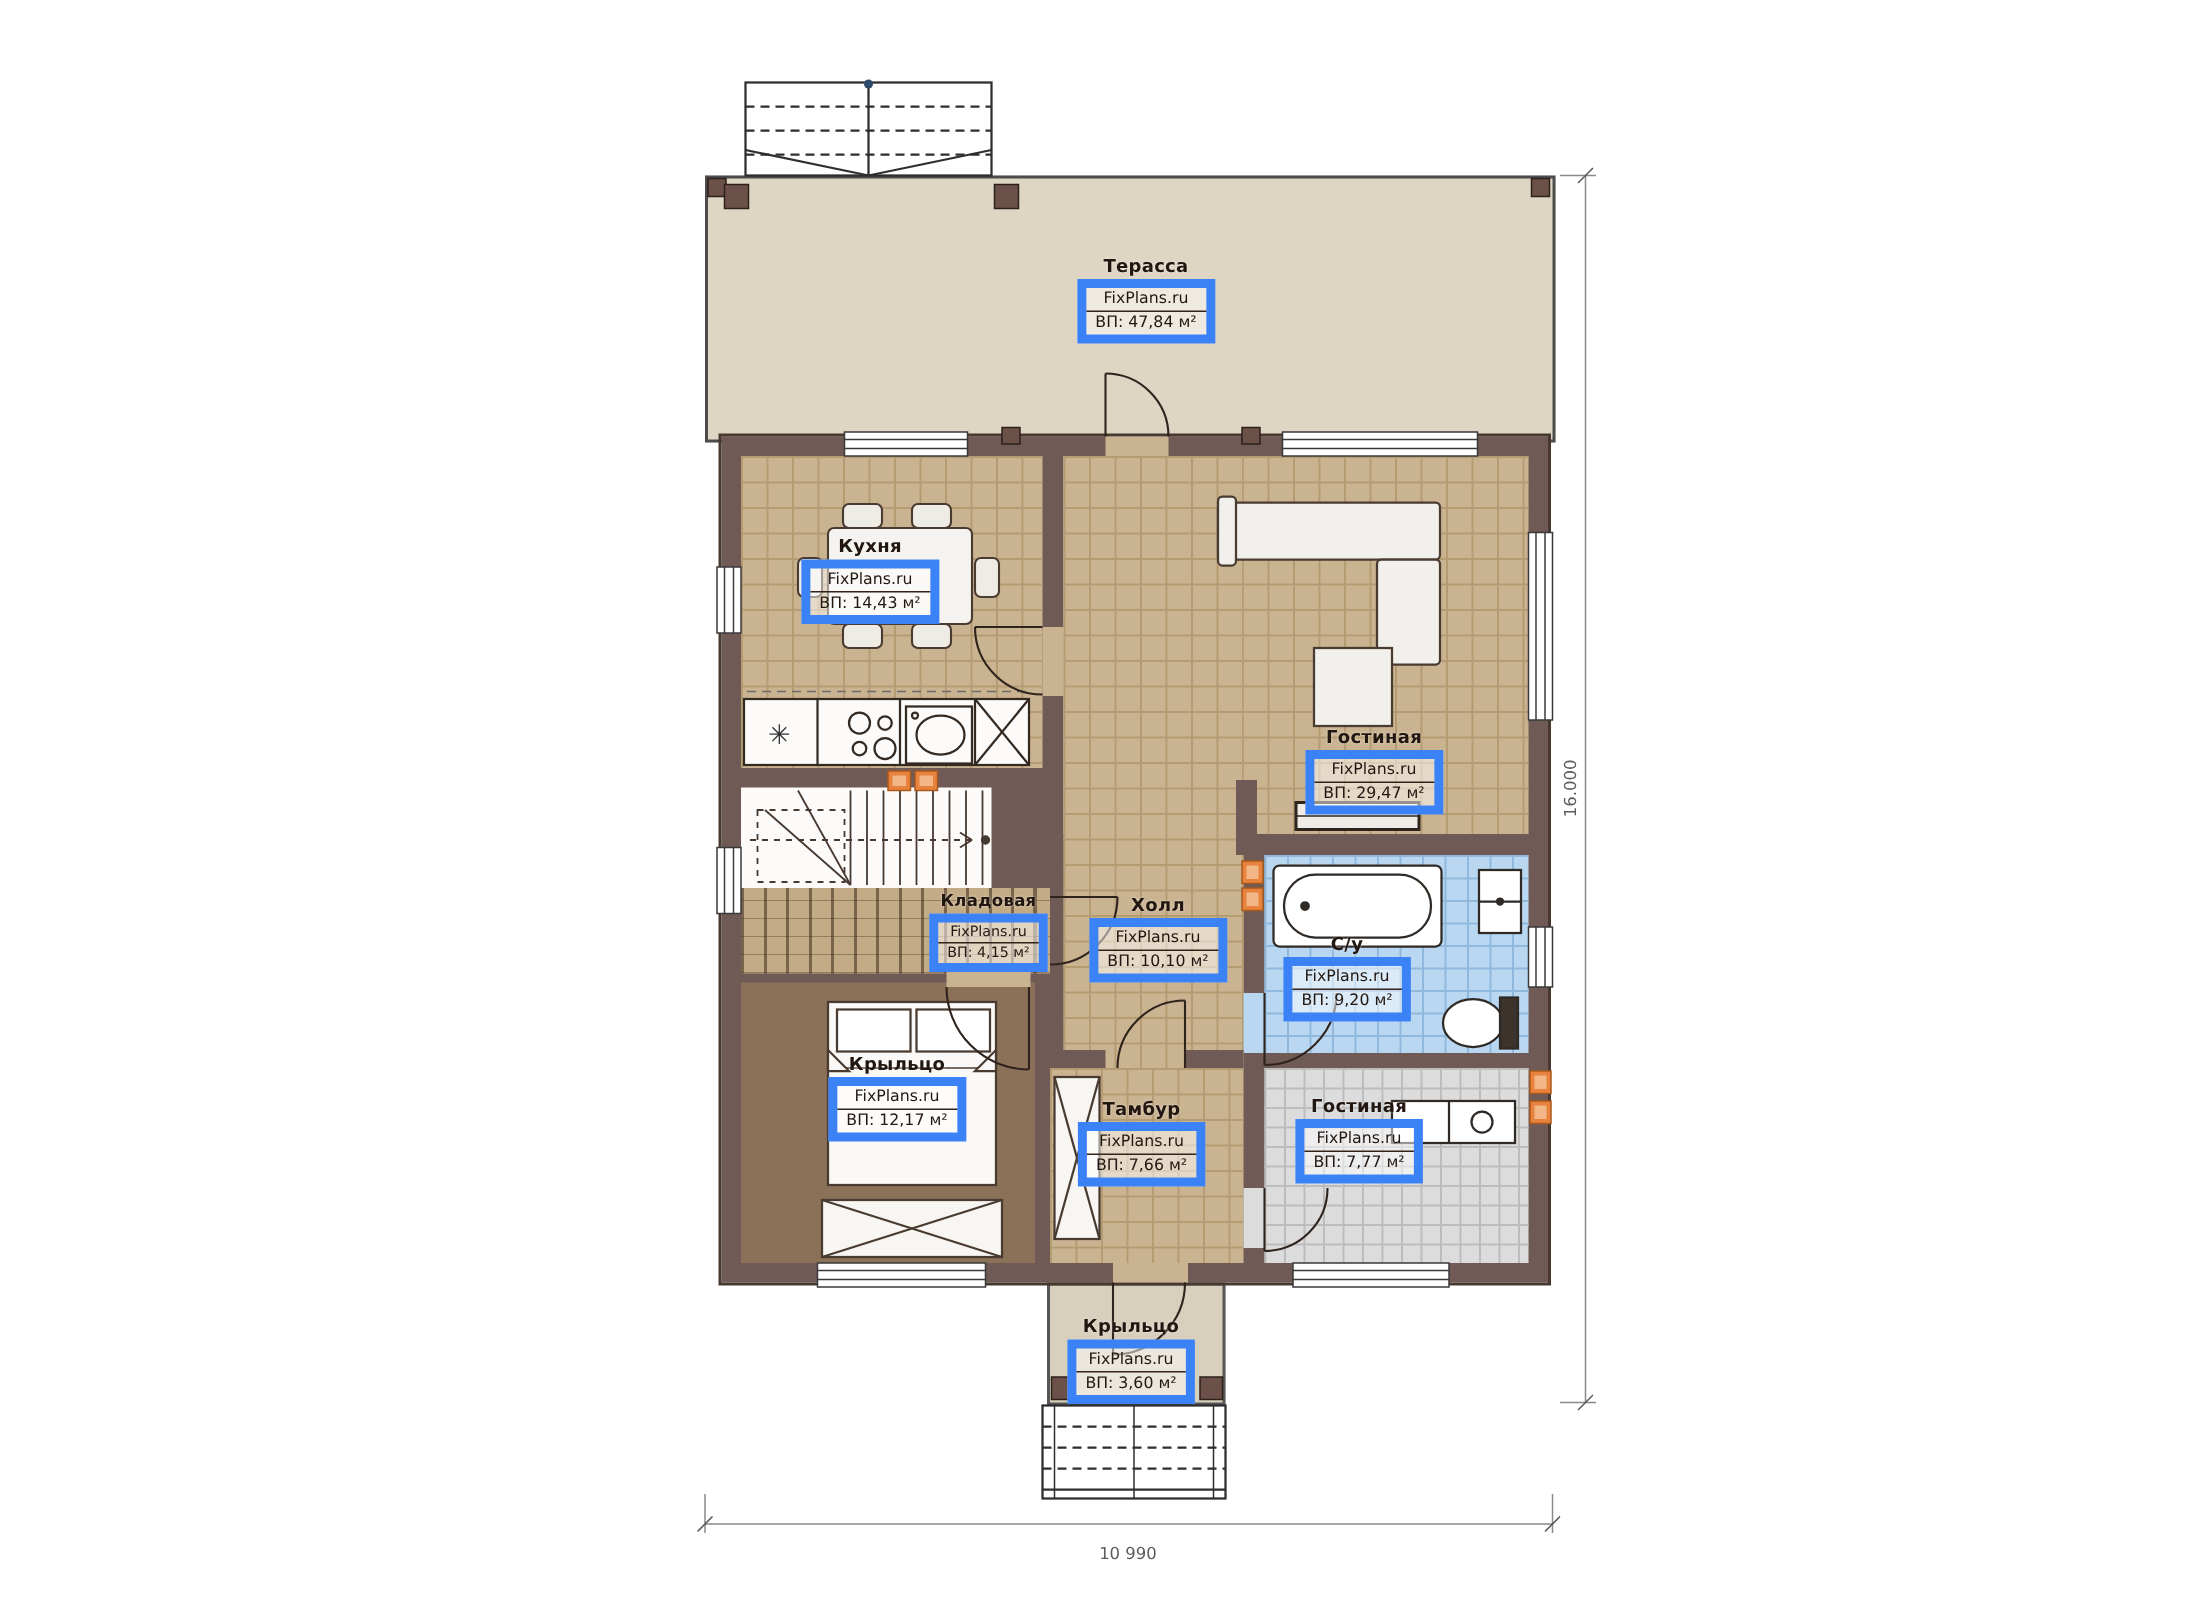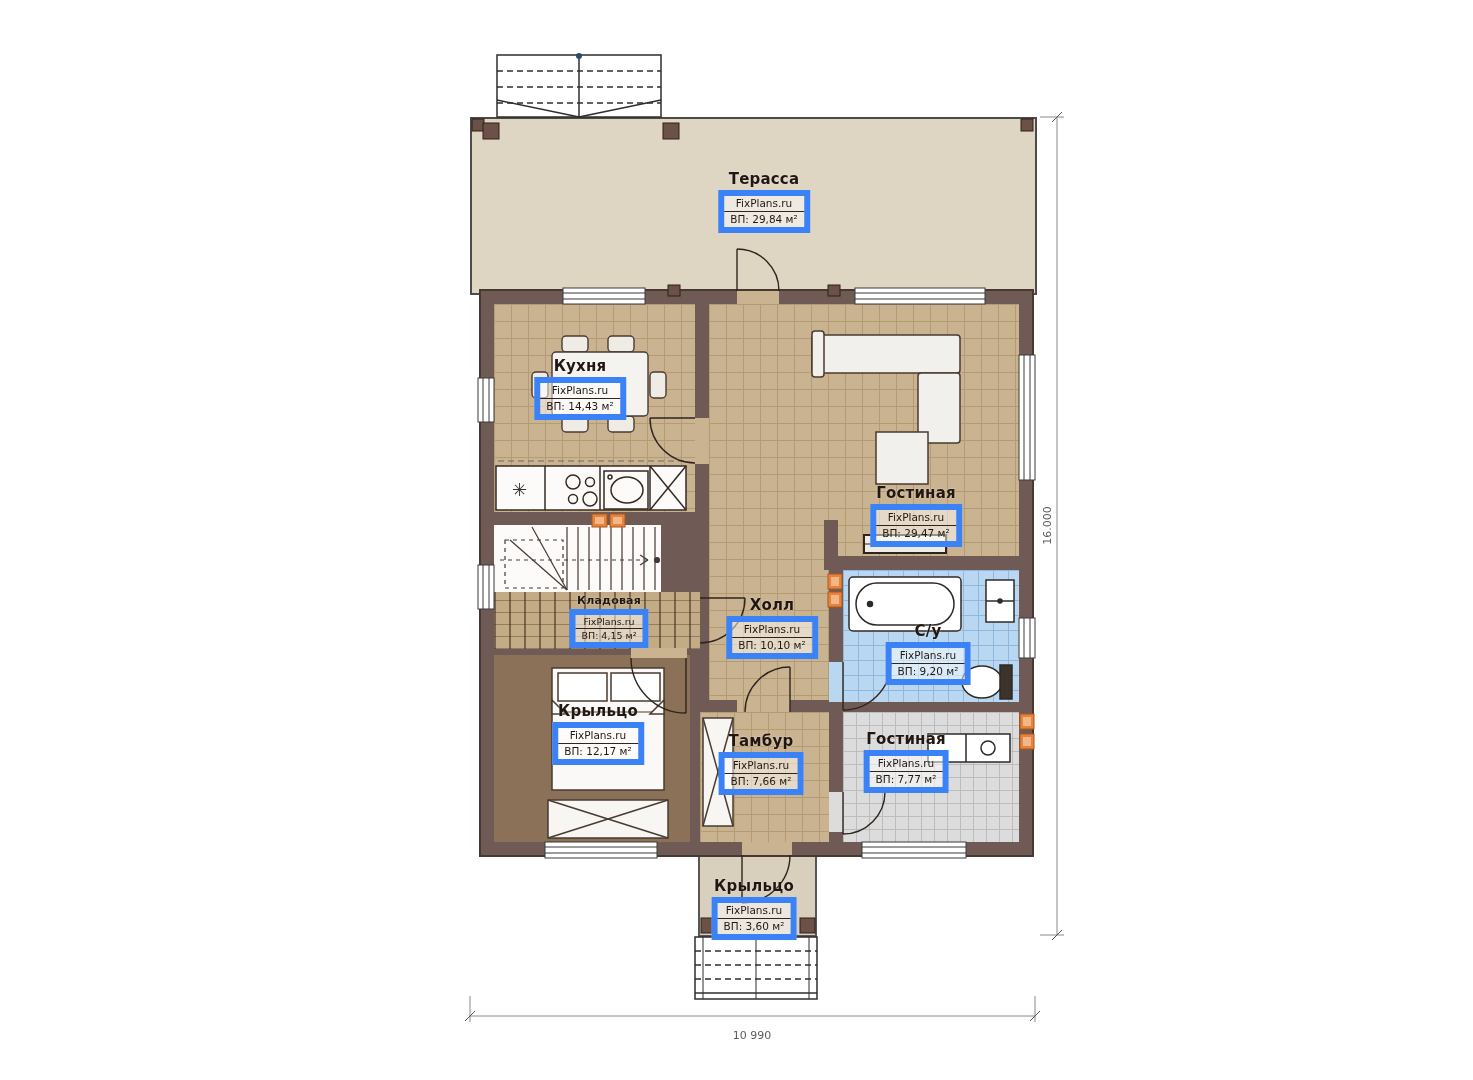"Терасса" .room-name { font-size: 15px -> 12px }
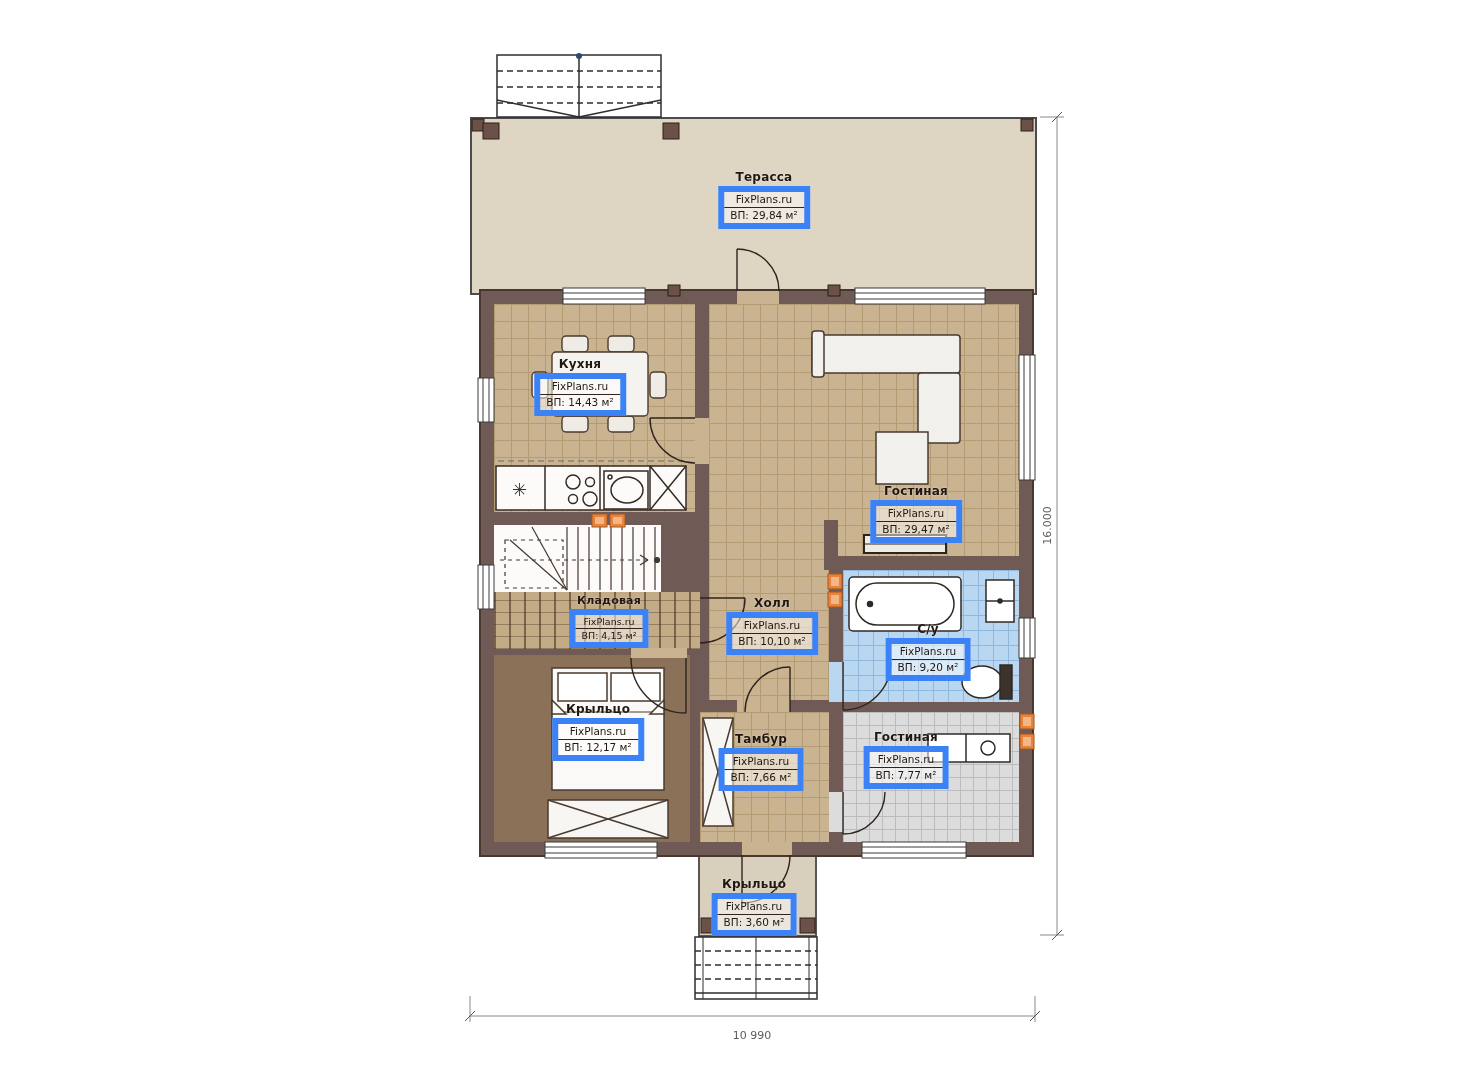"ВП: 29,84 м²" div.label-area { text: 29,84 -> 47,84 }
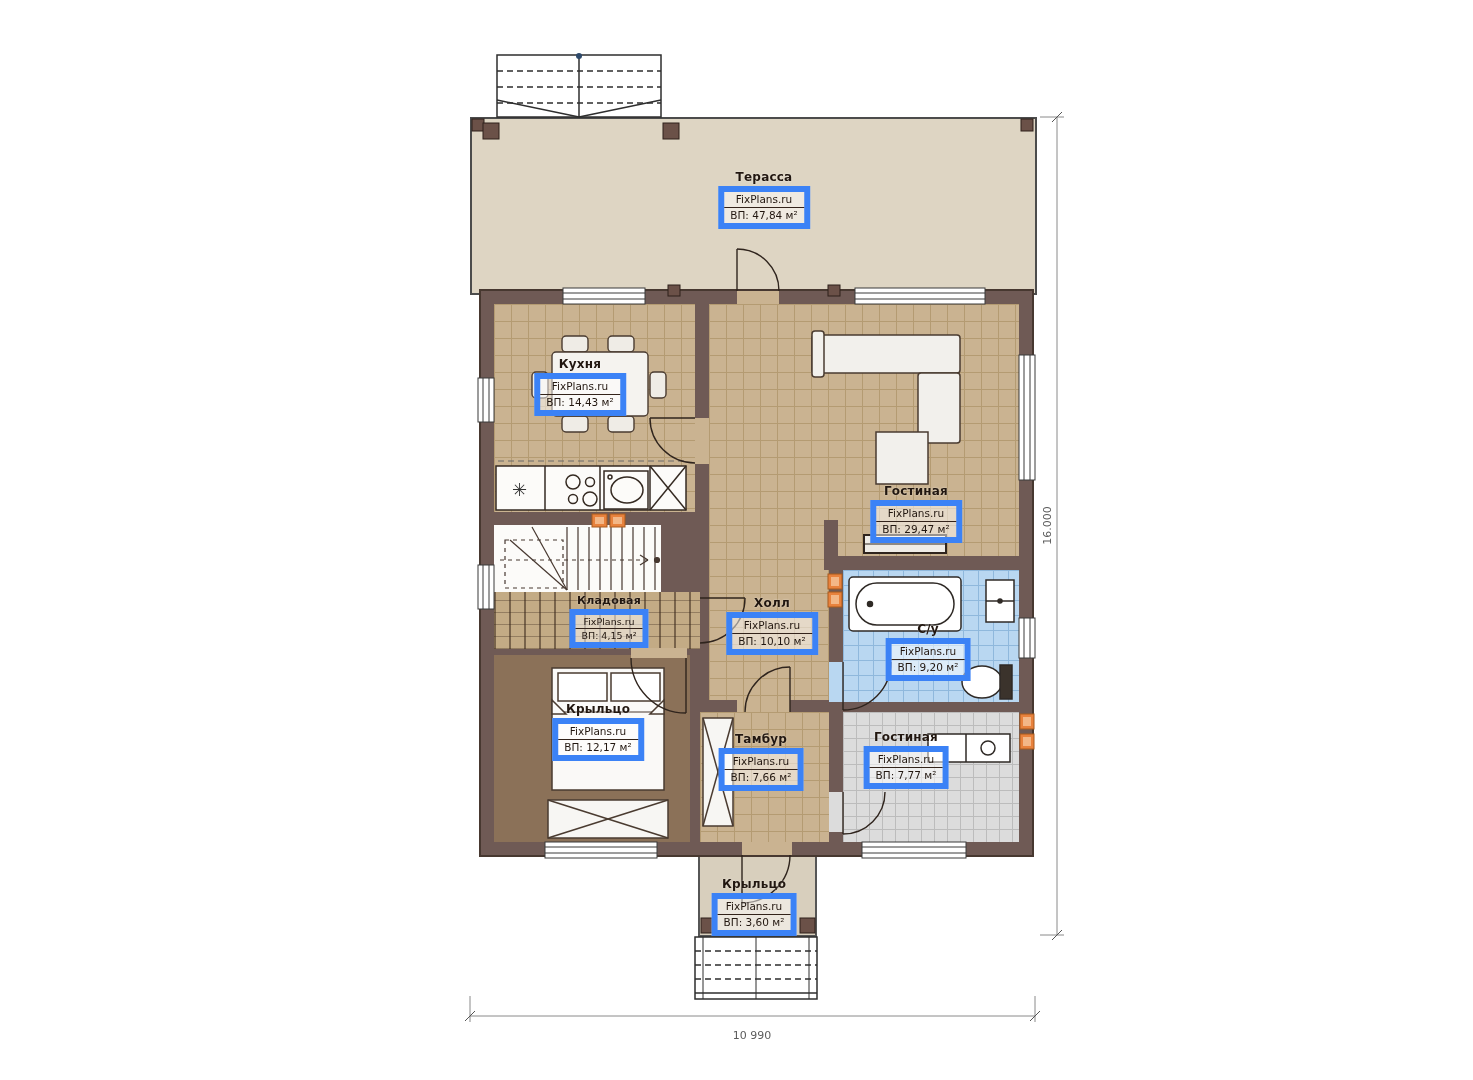"Кладовая" div.room-label { left: 587px -> 637px }
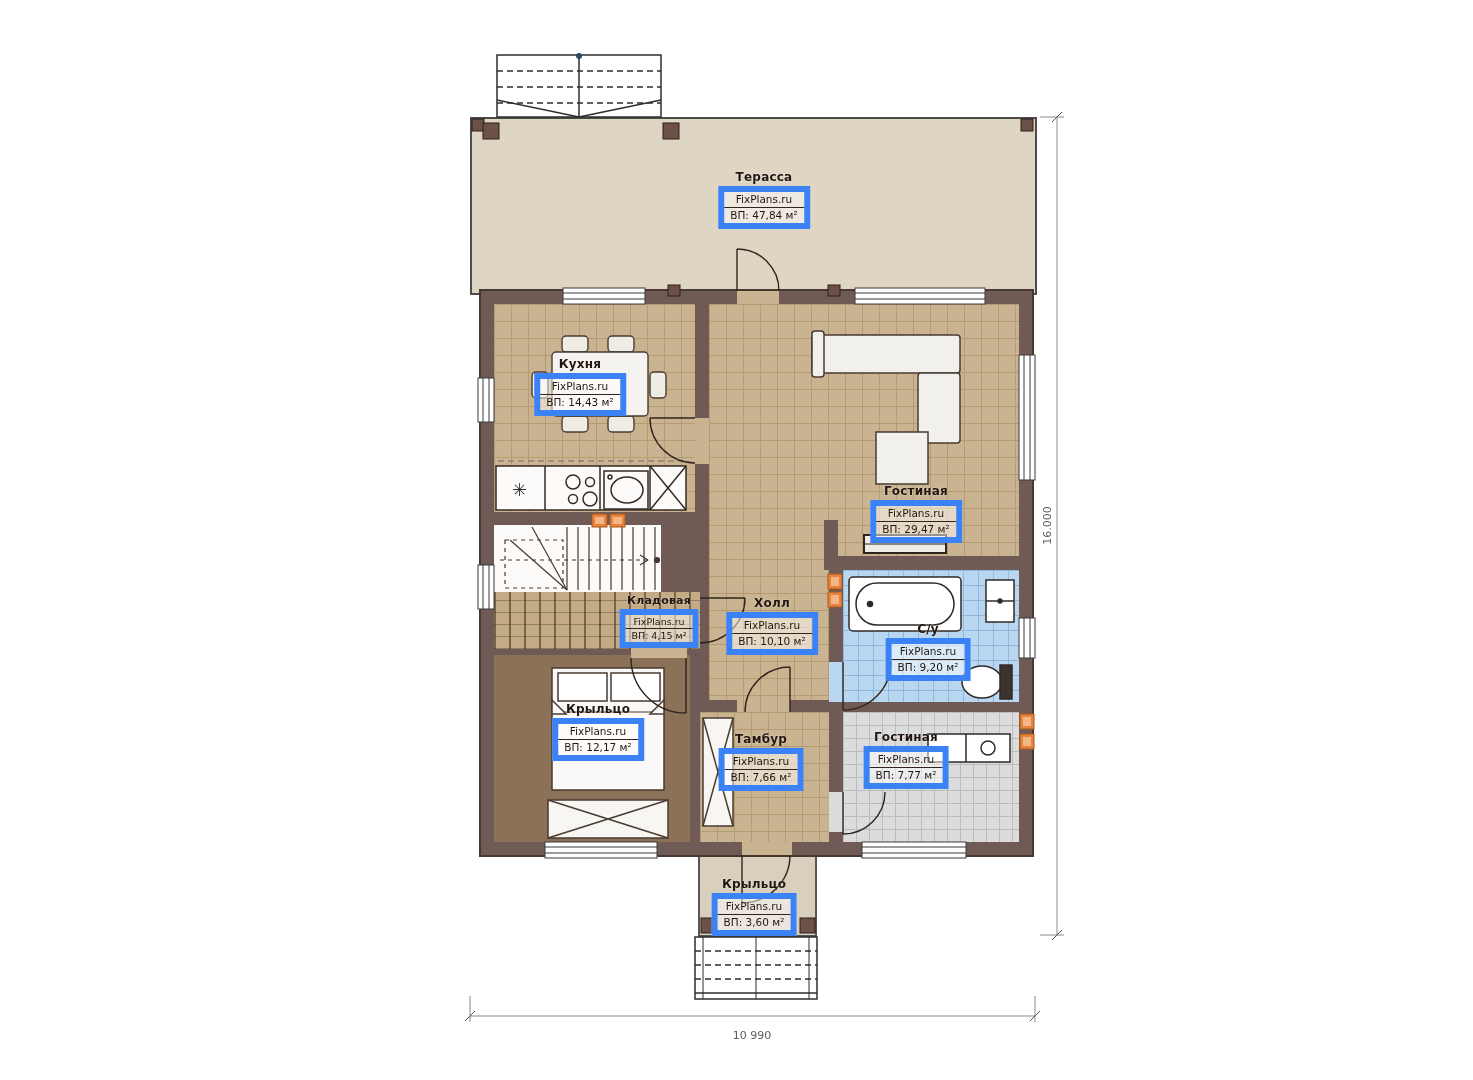"С/у" div.room-label { left: 928px -> 898px }
